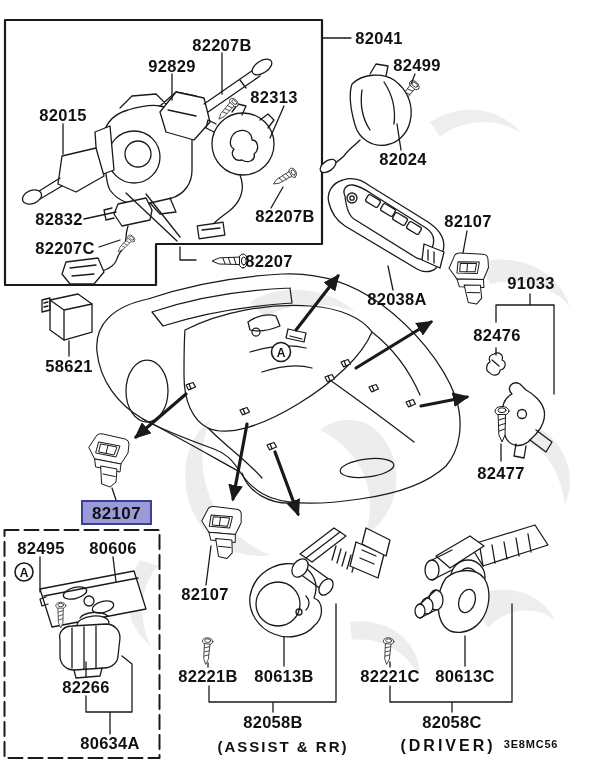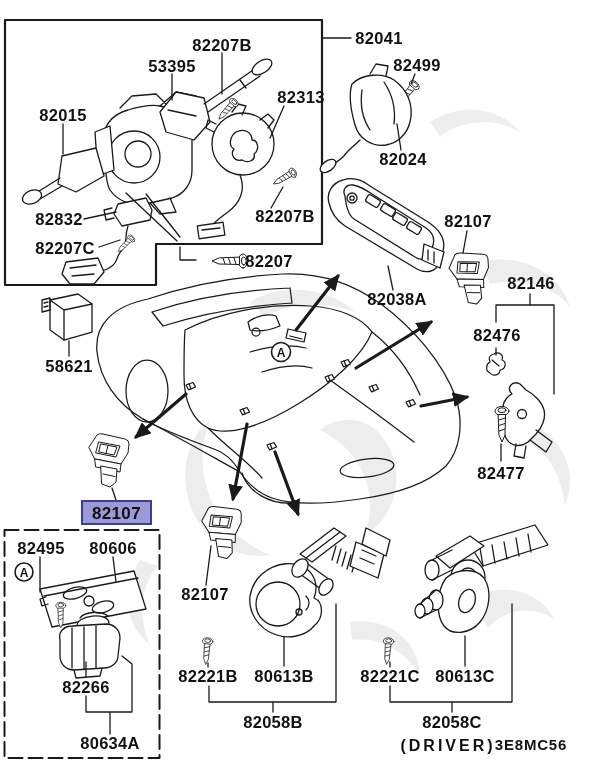"53395" div.lbl { text: 53395 -> 92829 }
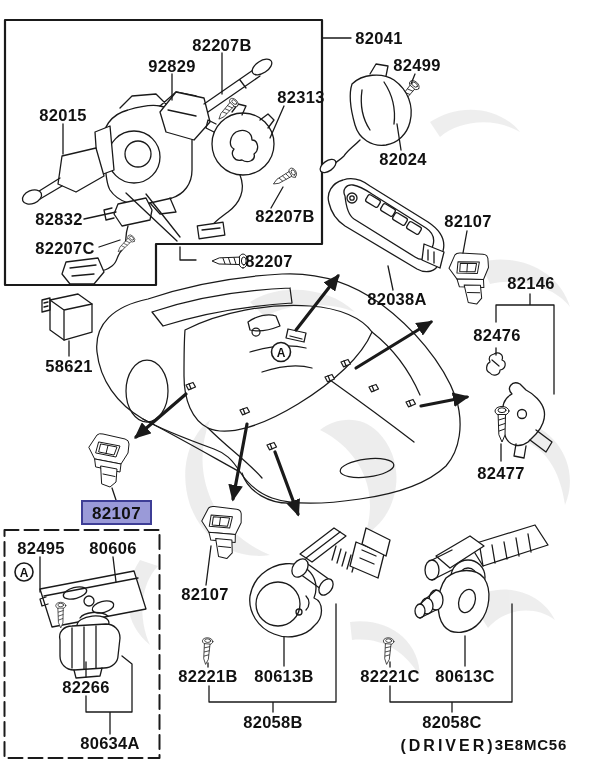"82313" div.lbl { left: 301px -> 274px }
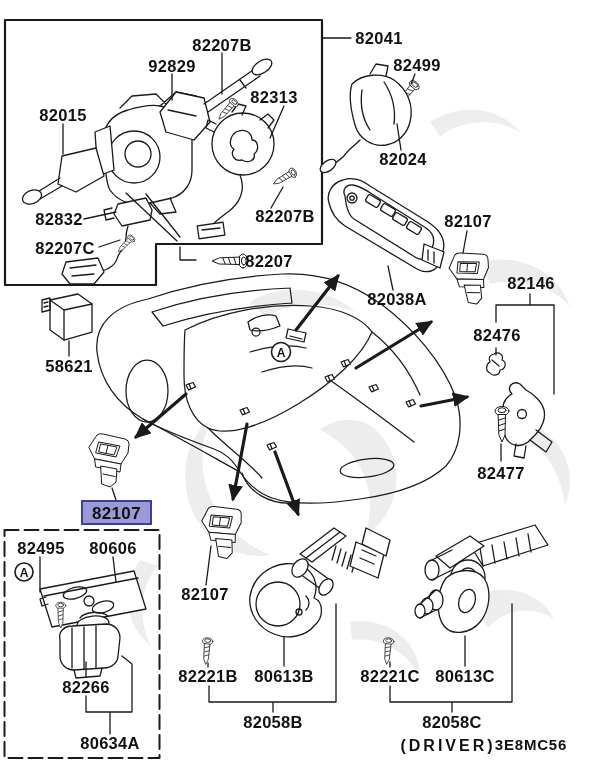"82146" div.lbl { text: 82146 -> 91033 }
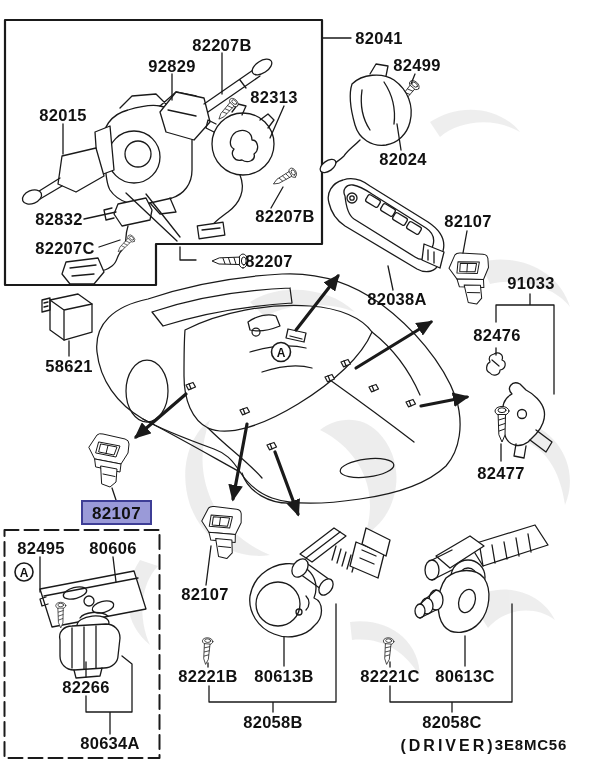"(ASSIST & RR)" div.lbl { html: none -> <div>(ASSIST &amp; RR)</div> }
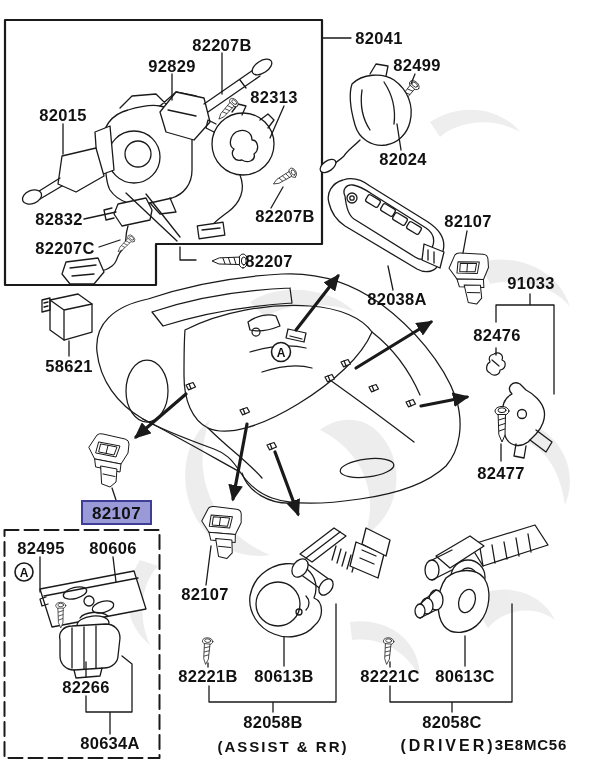"3E8MC56" .lbl-code { font-size: 15px -> 11px }
